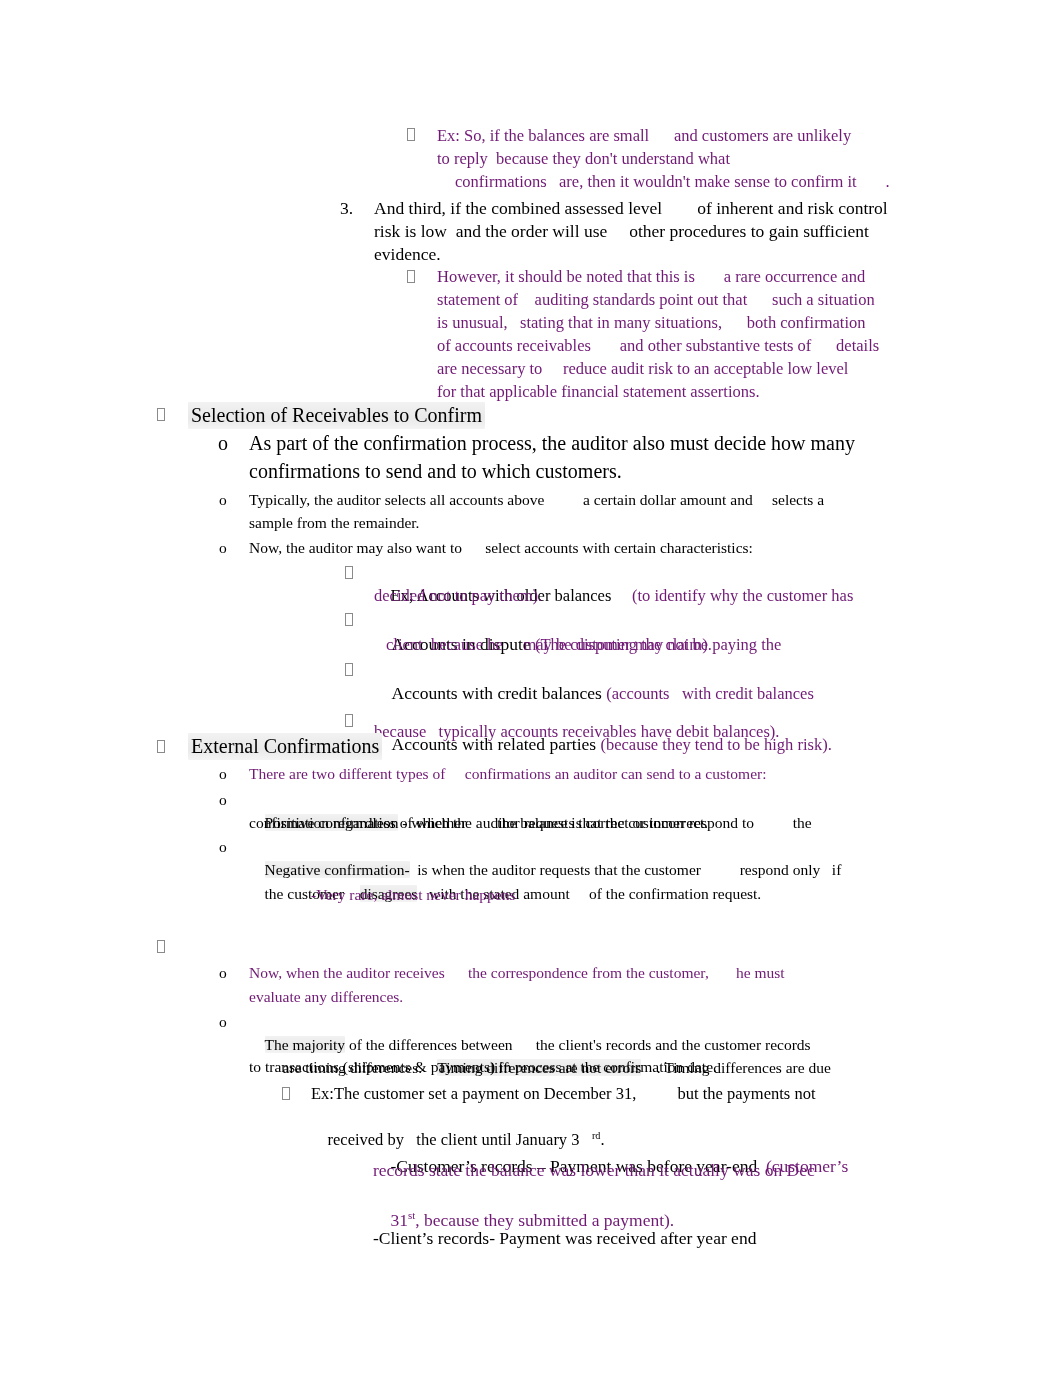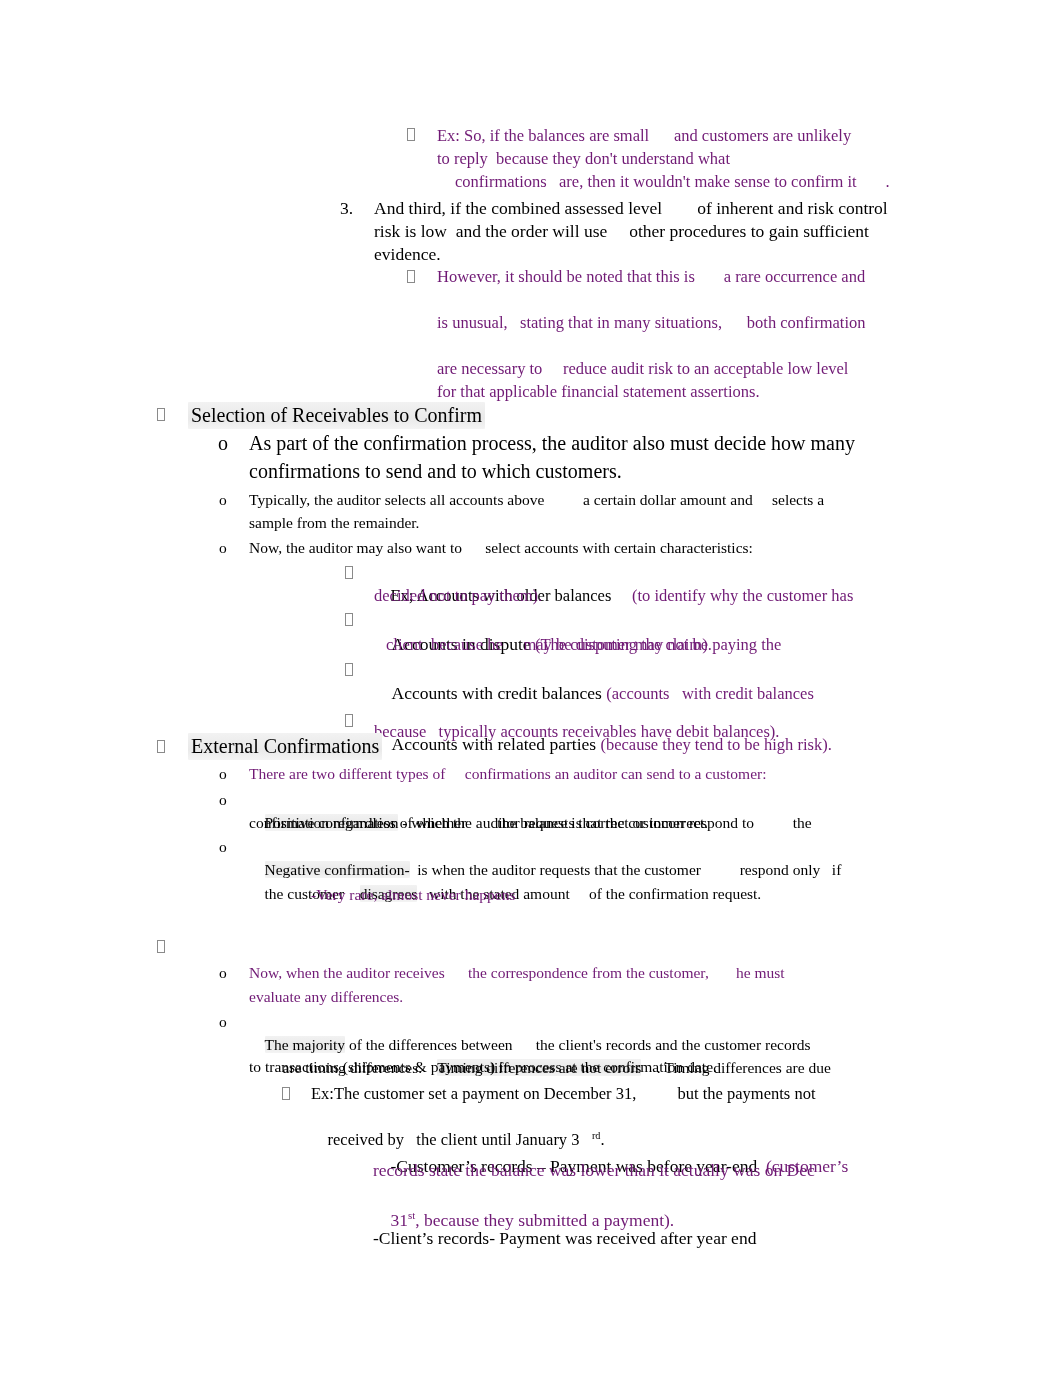"statement of auditing standards point" div.p { html: none -> <div>statement of auditing standards point out that such a situation</div> }
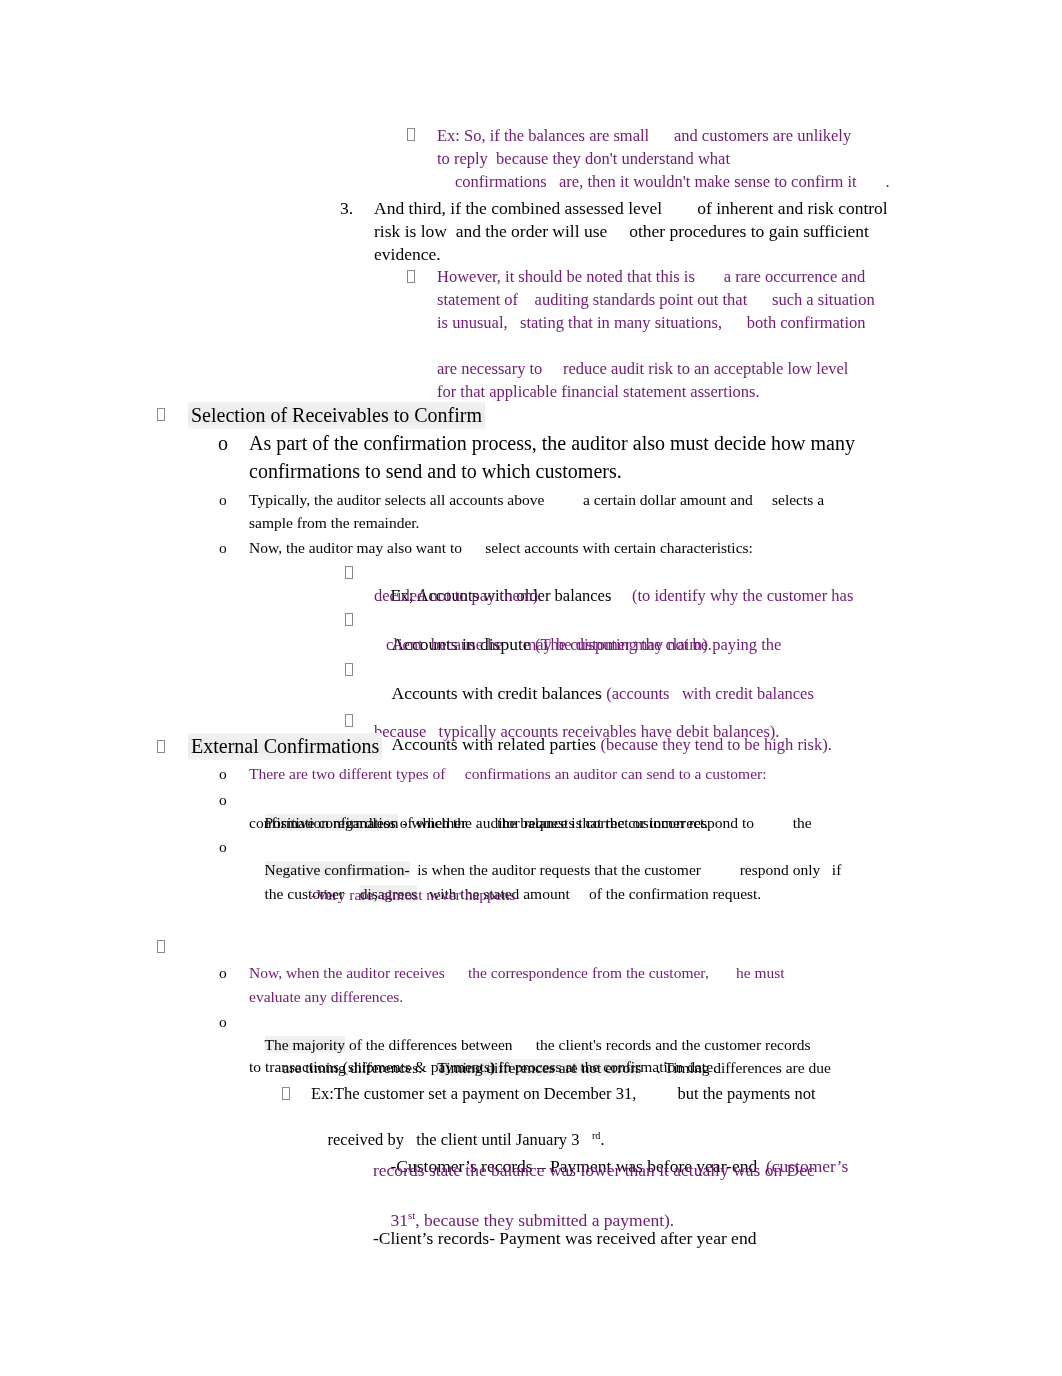"of accounts receivables and other" div.p { html: none -> <div>of accounts receivables and other substantive tests of details</div> }
